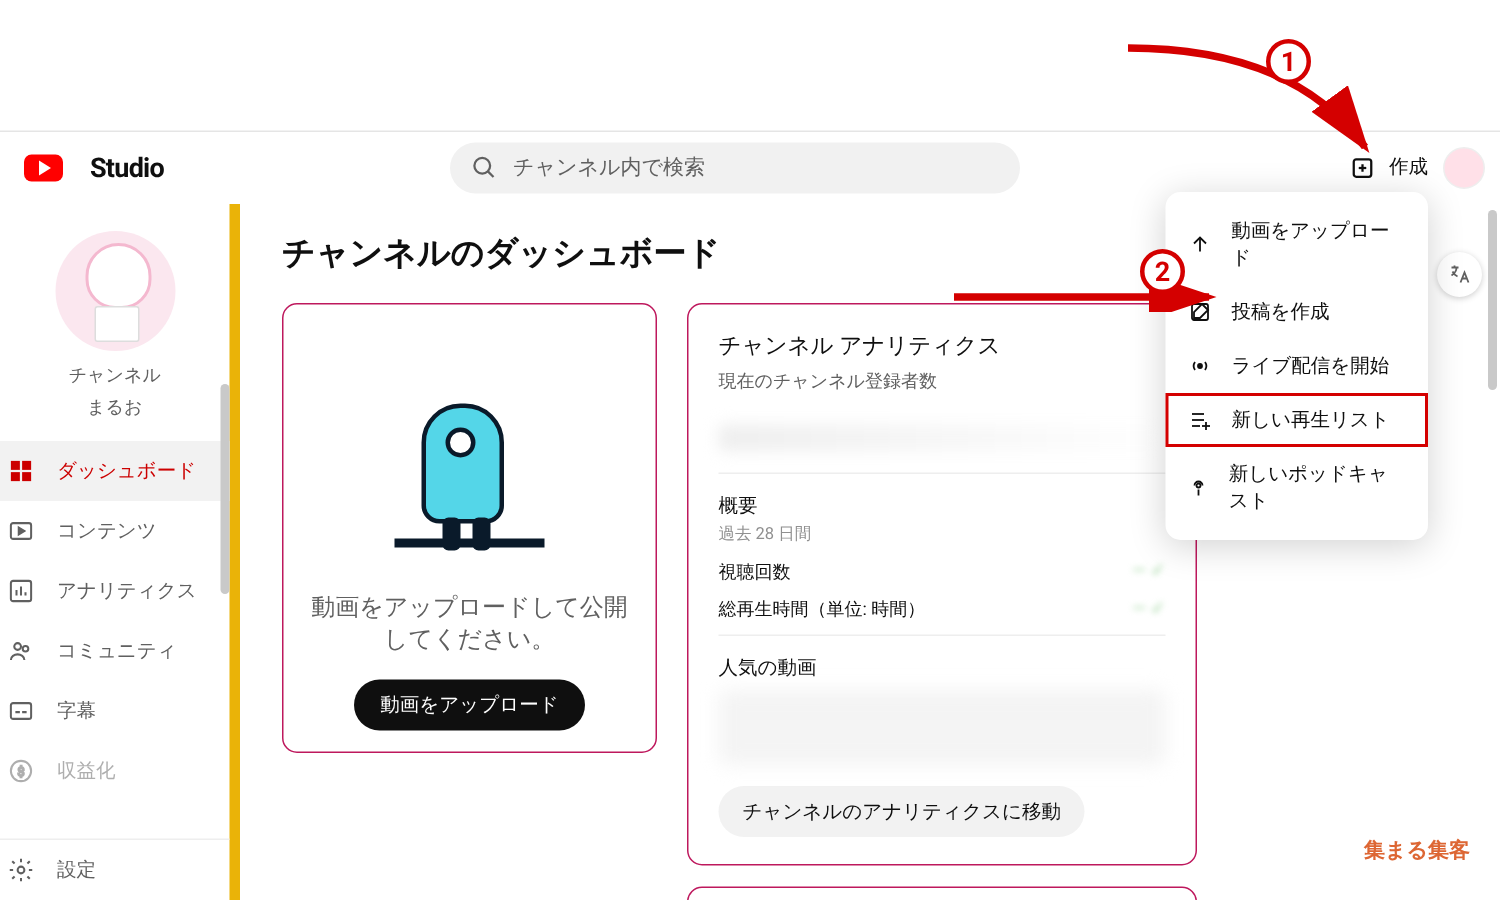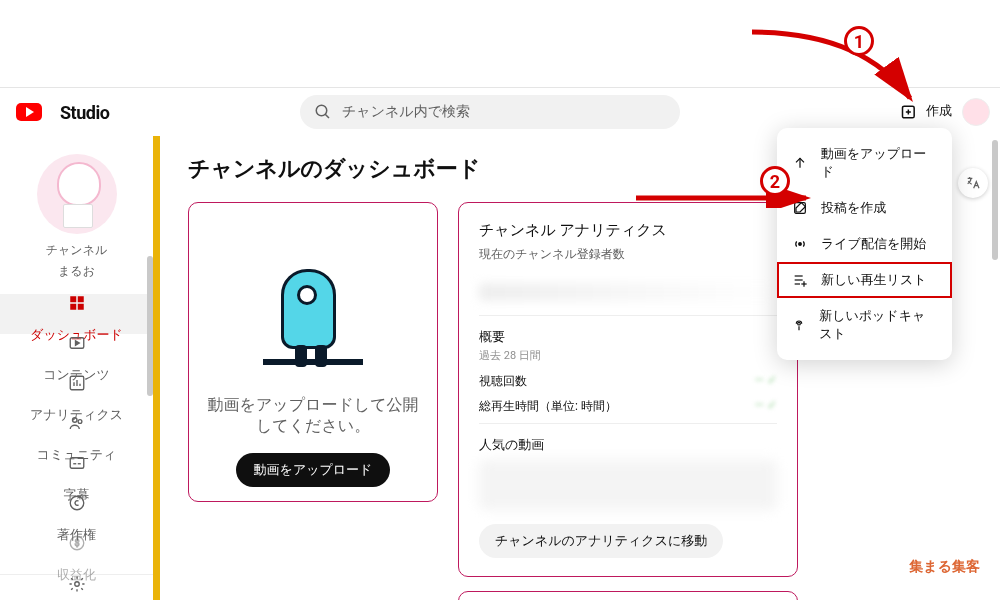"ダッシュボード" .nav-item { flex-direction: column -> none; padding: 0 20px -> 0 4px }
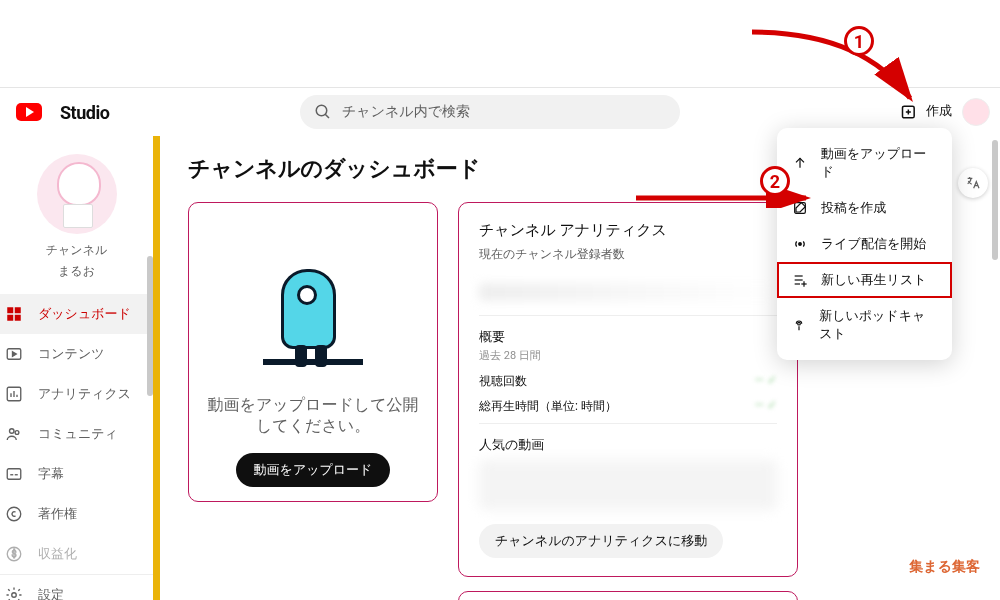"著作権" div.nav-item { html: <div> <span> <svg> <circle></circle> <path></path> </svg> </span> <span>著作権</span> </div> -> none }
